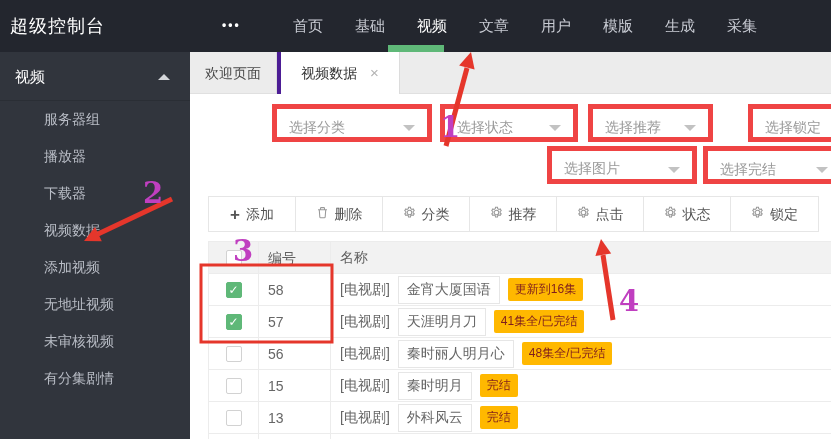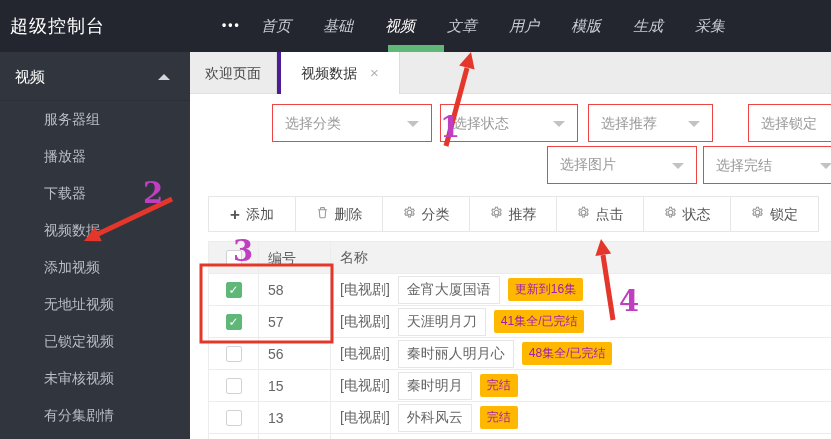"首页" .topnav-item { font-style: italic -> none; text-align: left -> right }
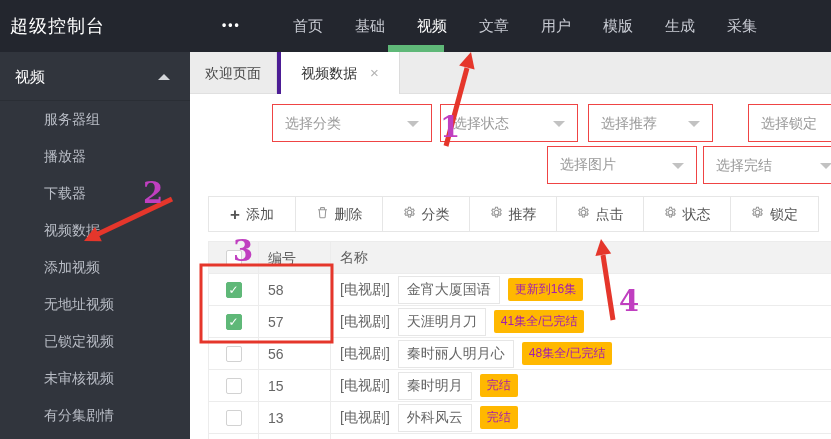"选择分类" .select { border: 1px solid #ef4444 -> 5px solid #ef4444 }
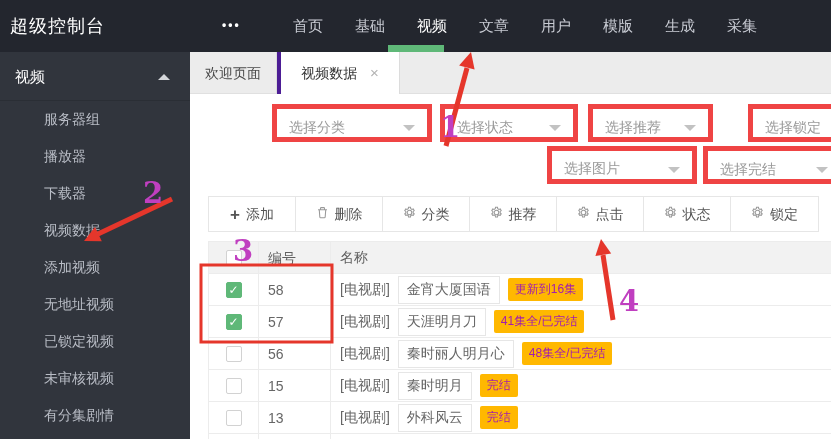"更新到16集" .badge { color: #a21caf -> #7f1d1d }
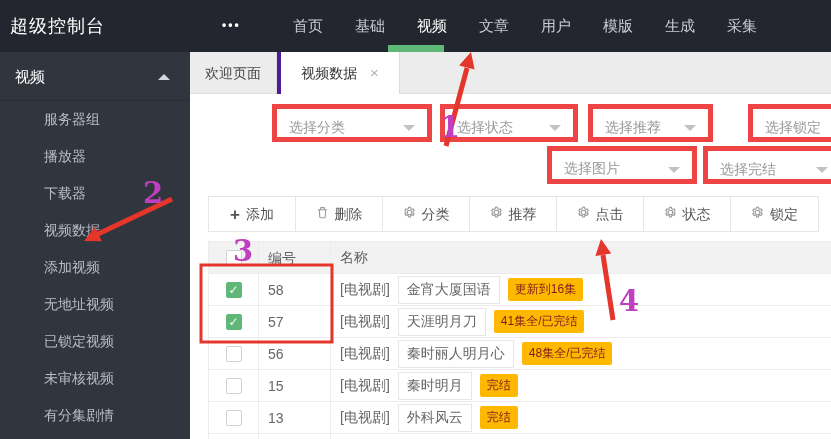"已锁定视频" div.side-item { html: <div>已锁定视频</div> -> none }
